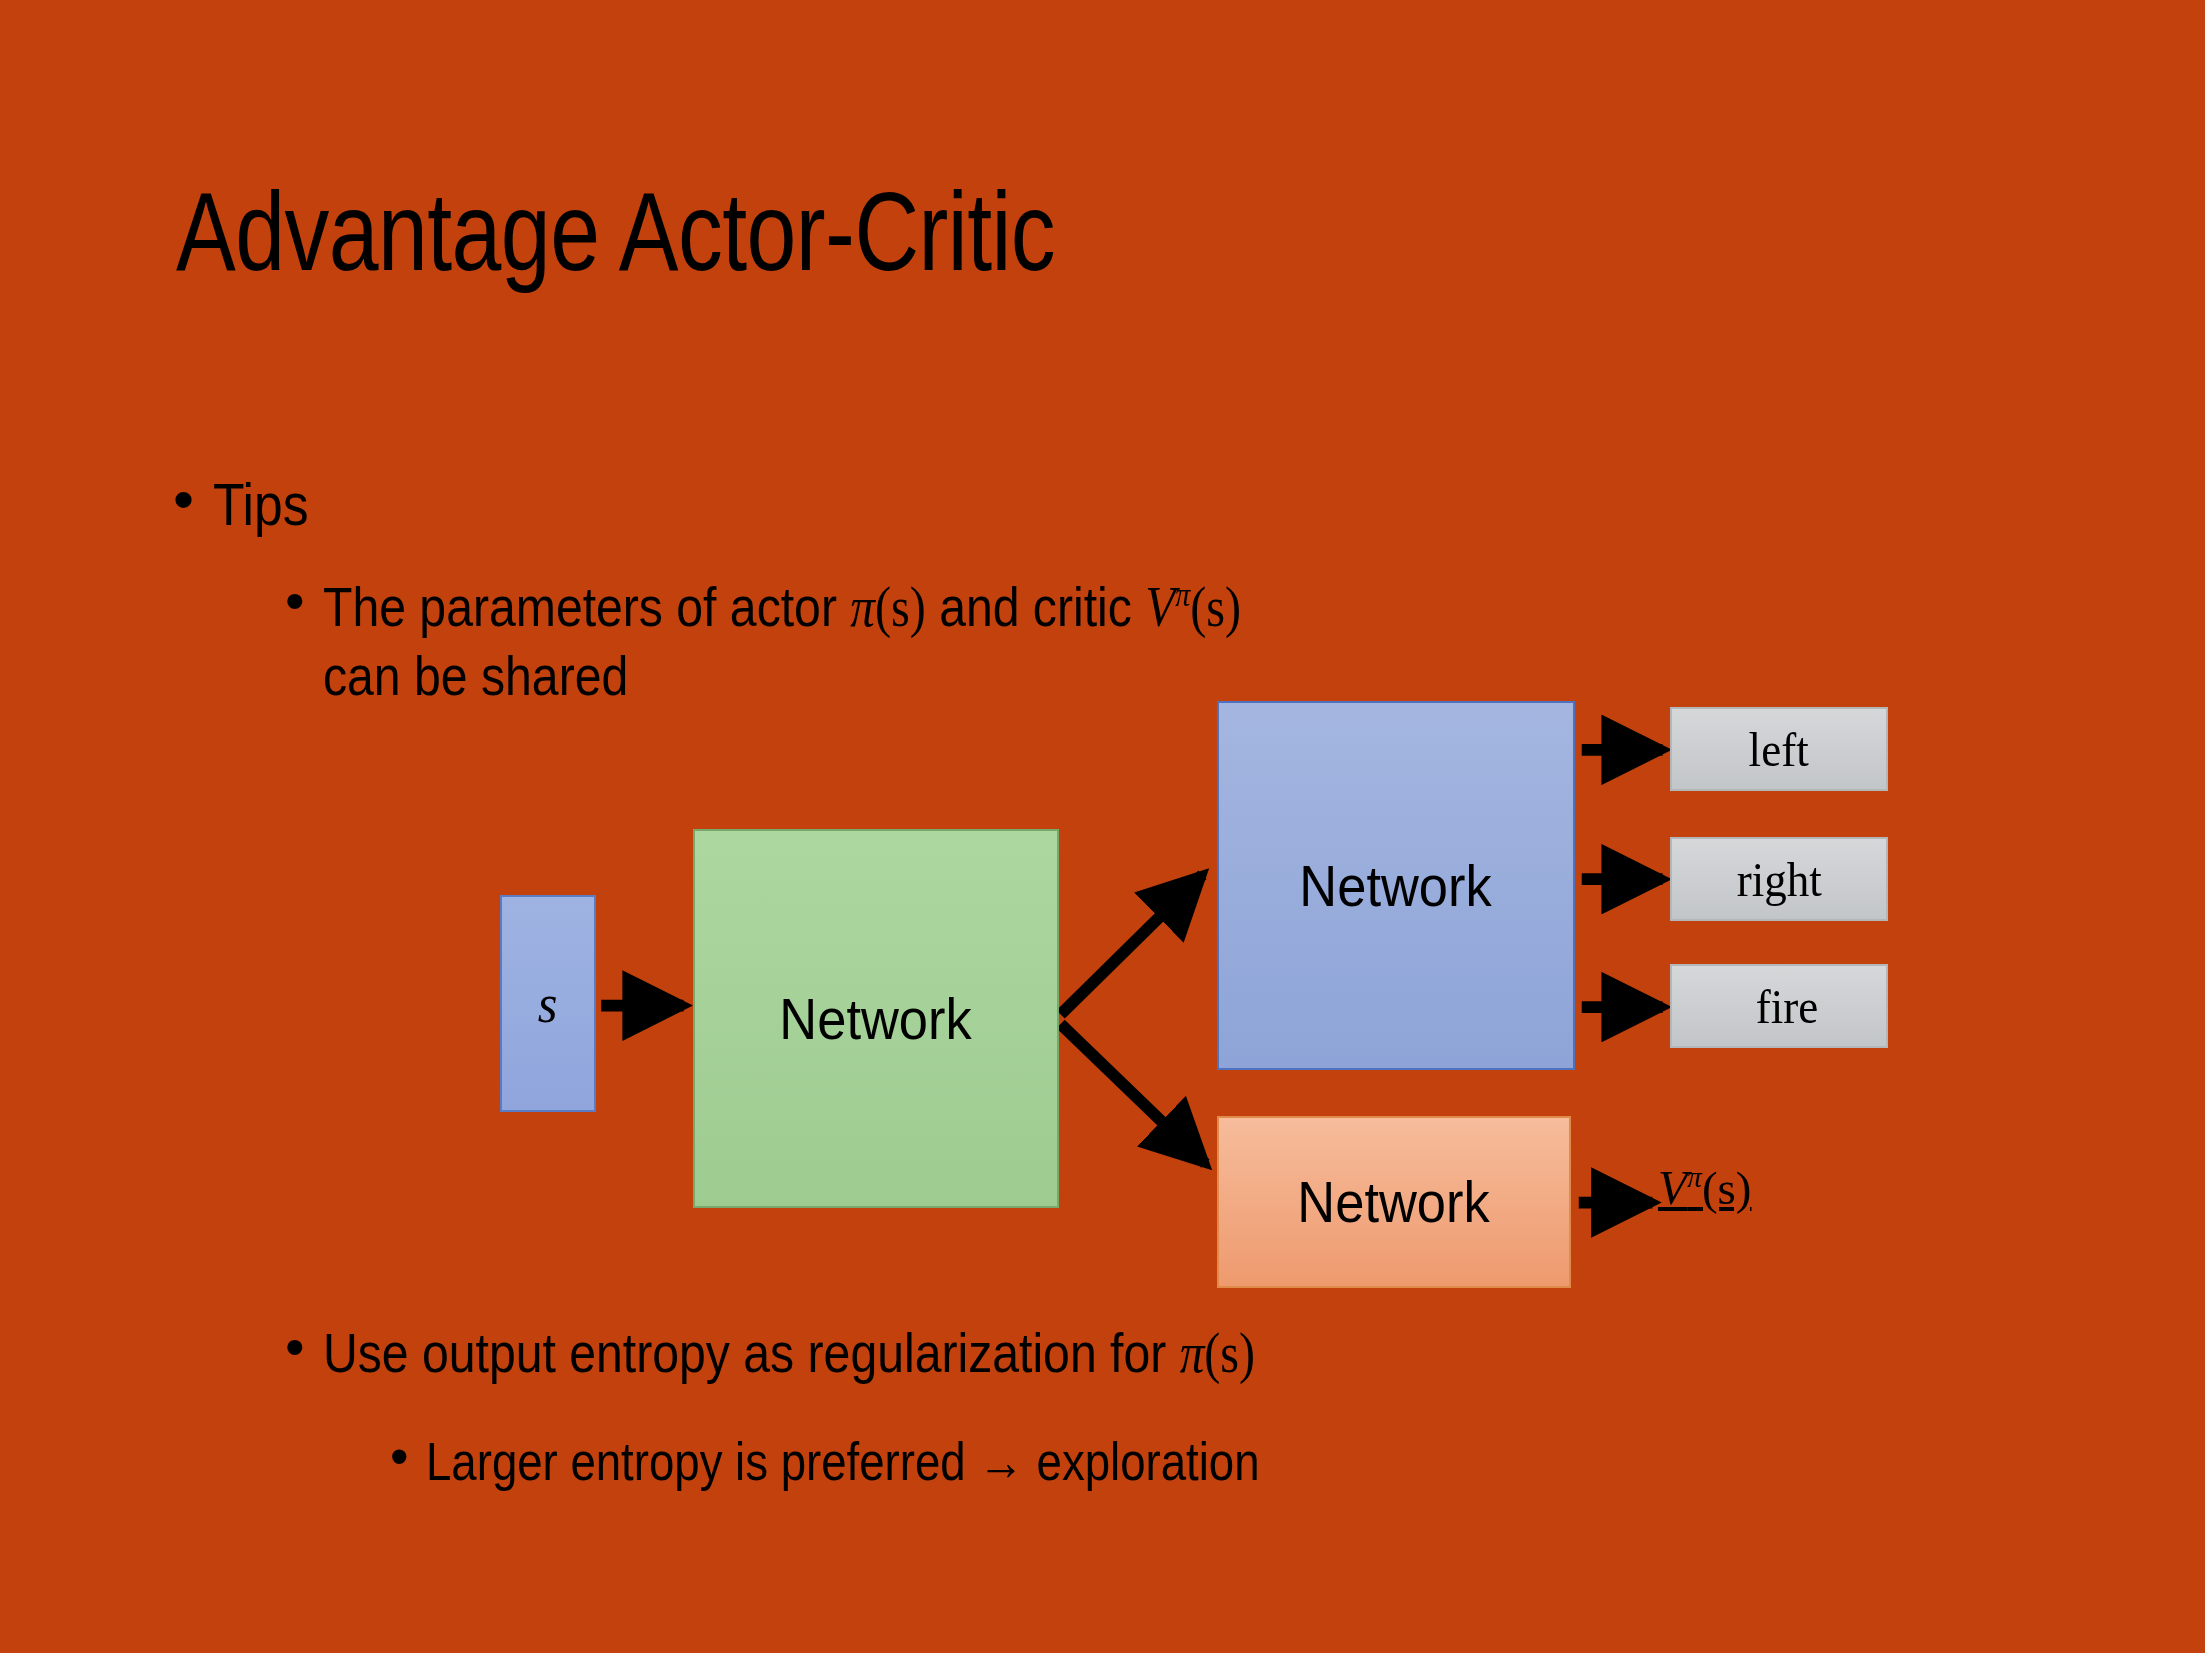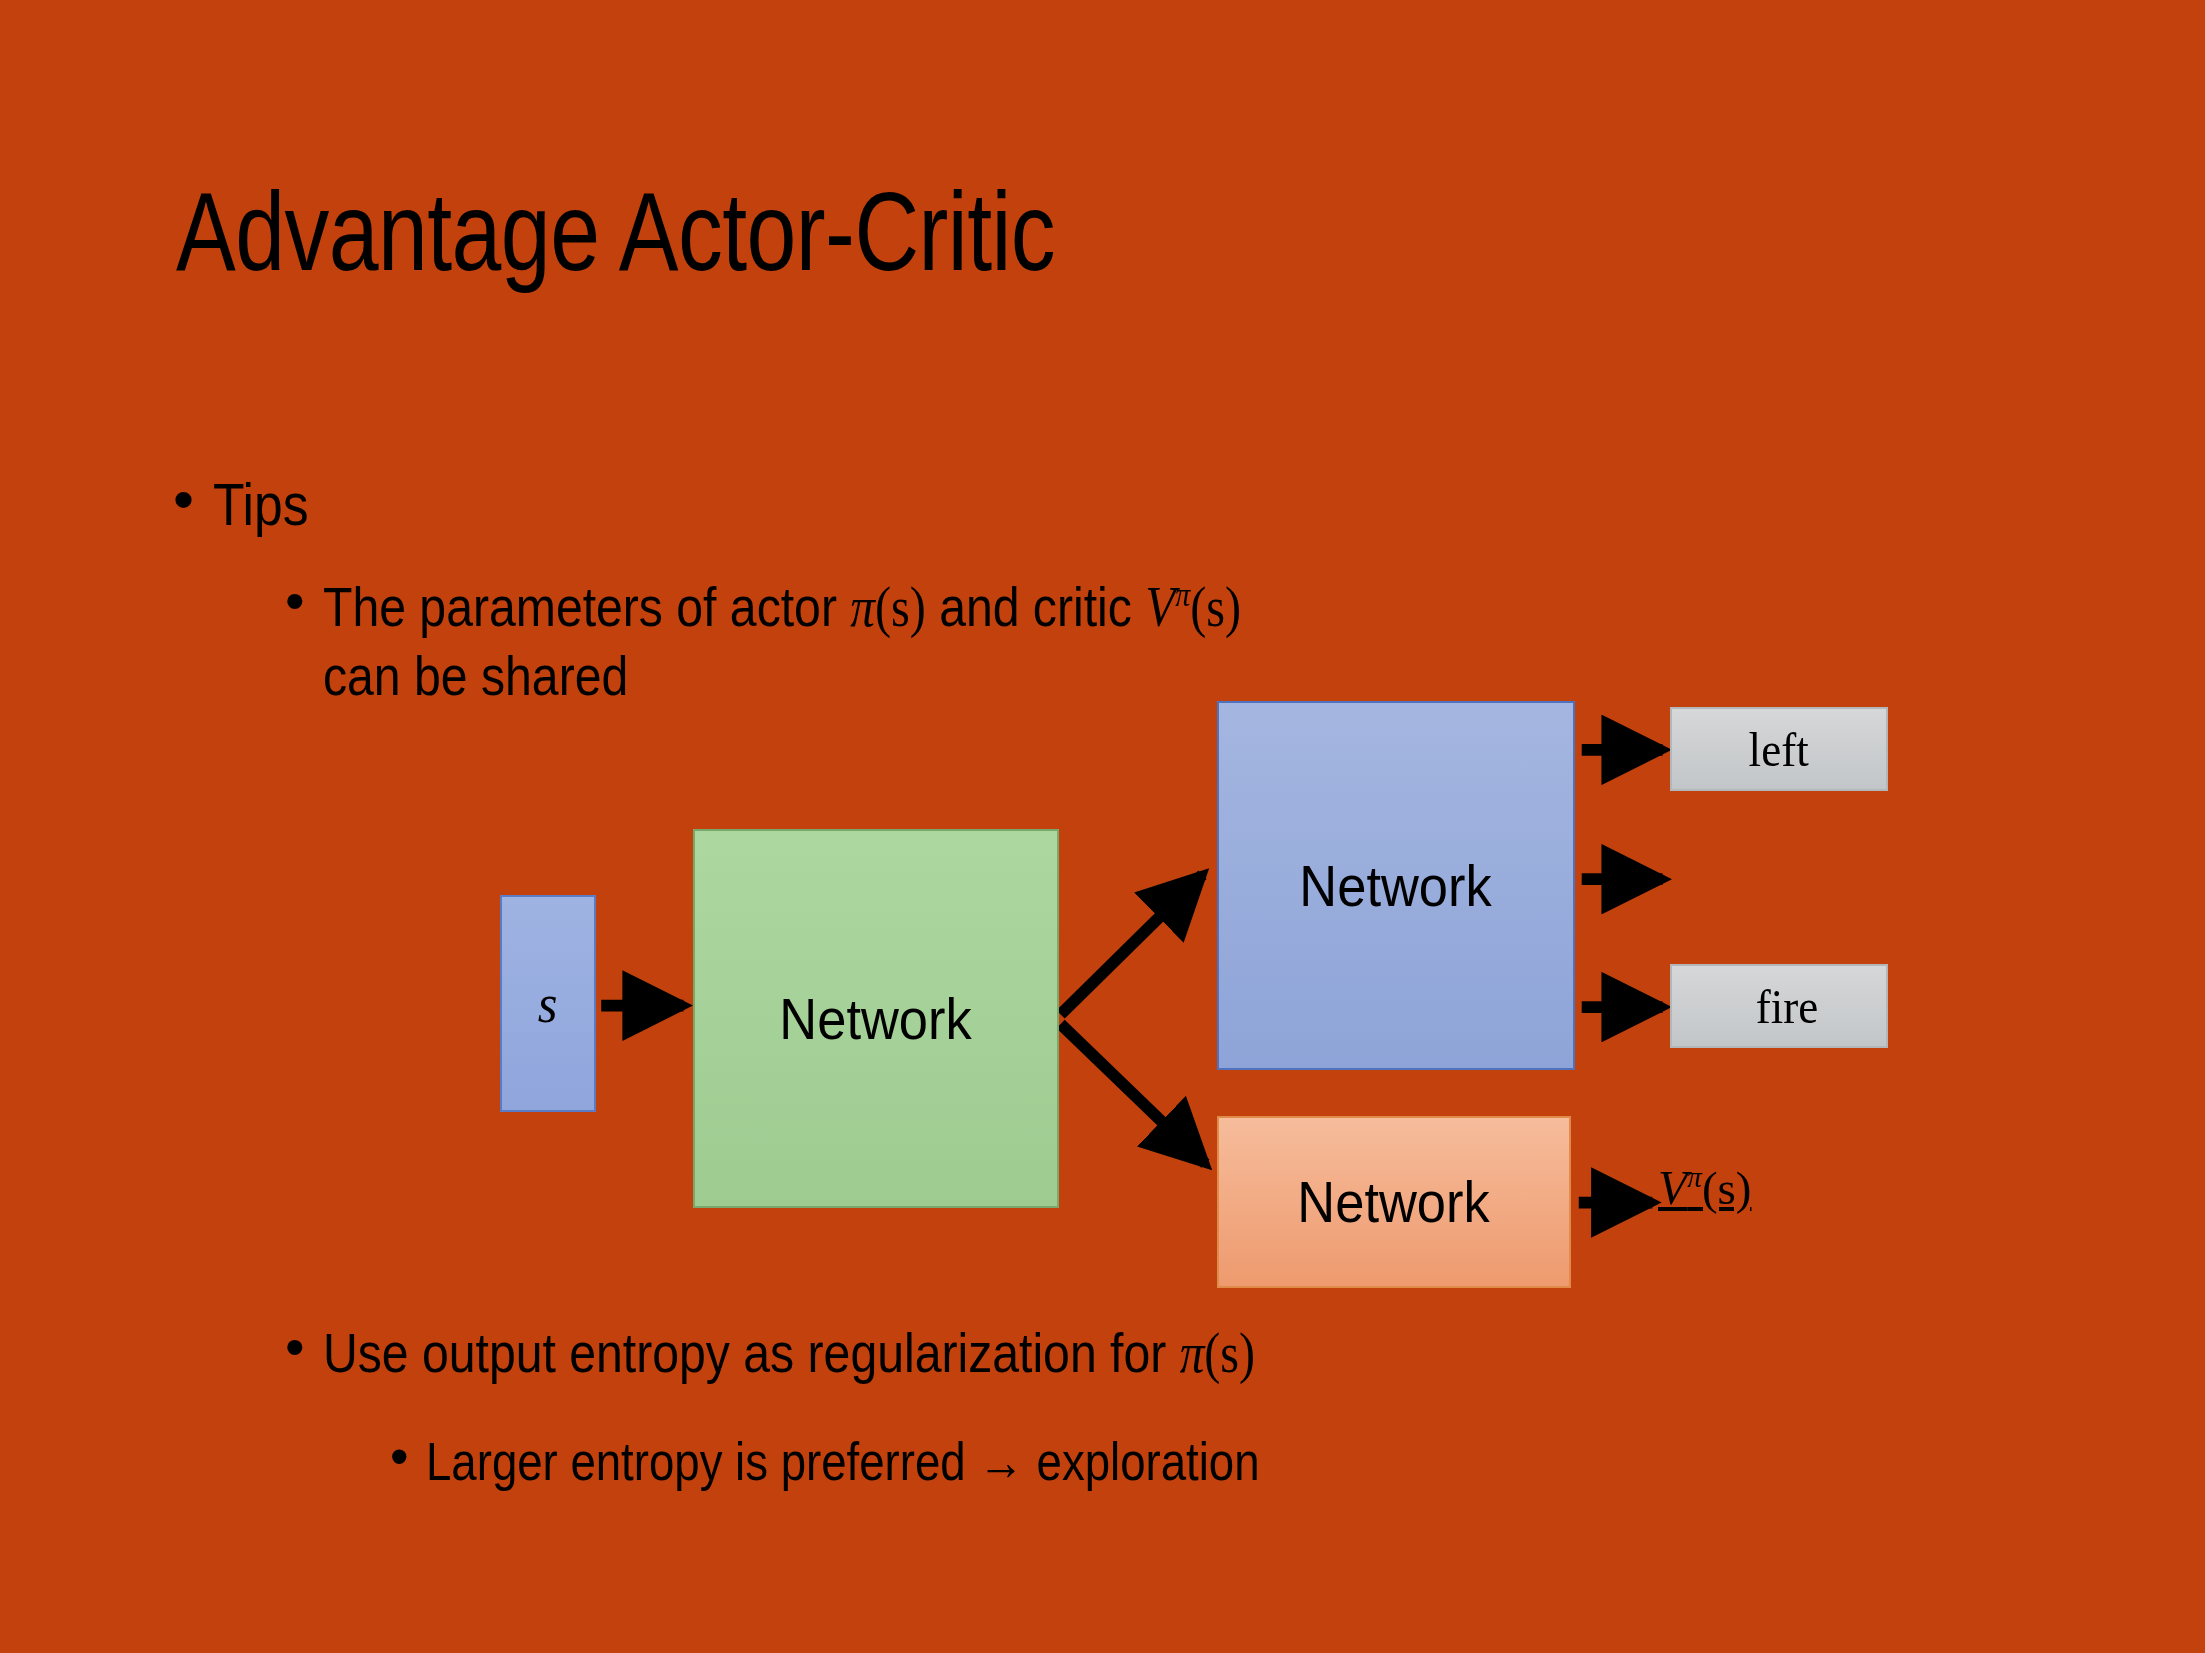"right" div.node { html: none -> <div> <span>right</span> </div> }
